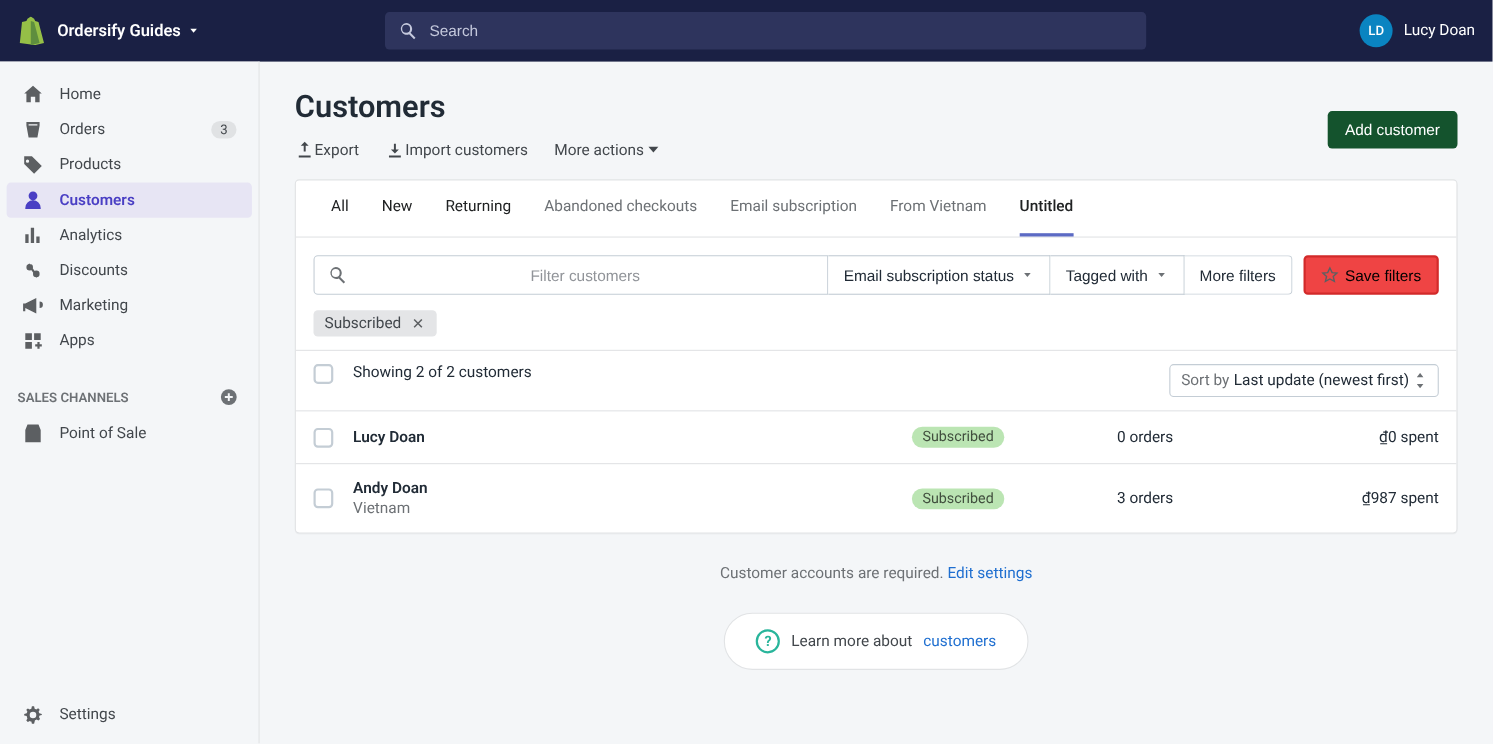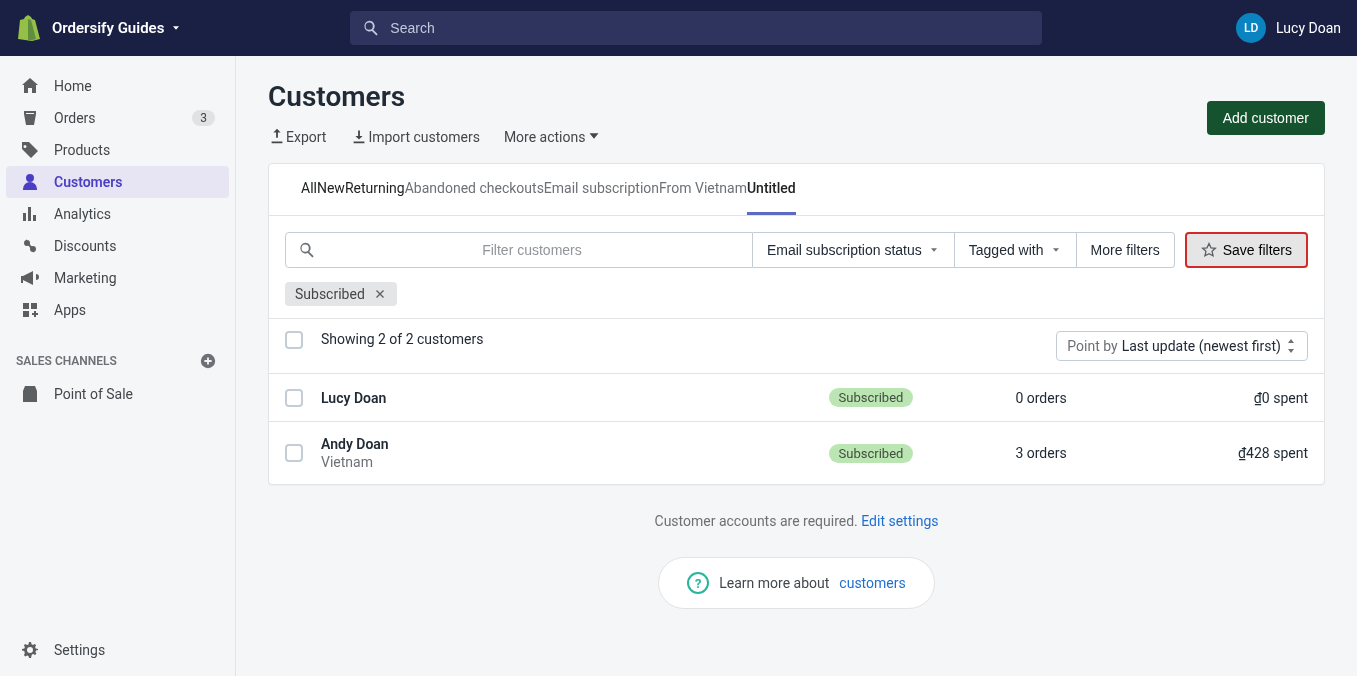"All" .tabs { gap: none -> 30px }
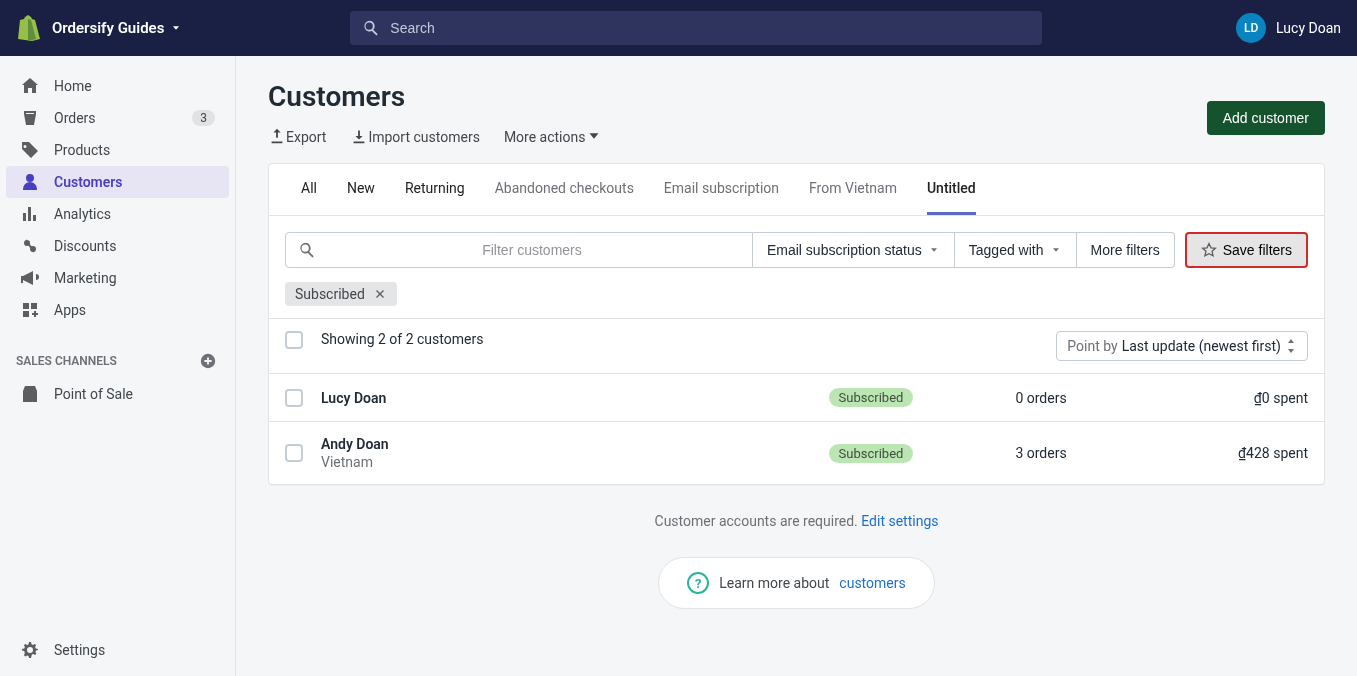"Save filters" .save-filters { background: #e5e5e5 -> #ef4444 }
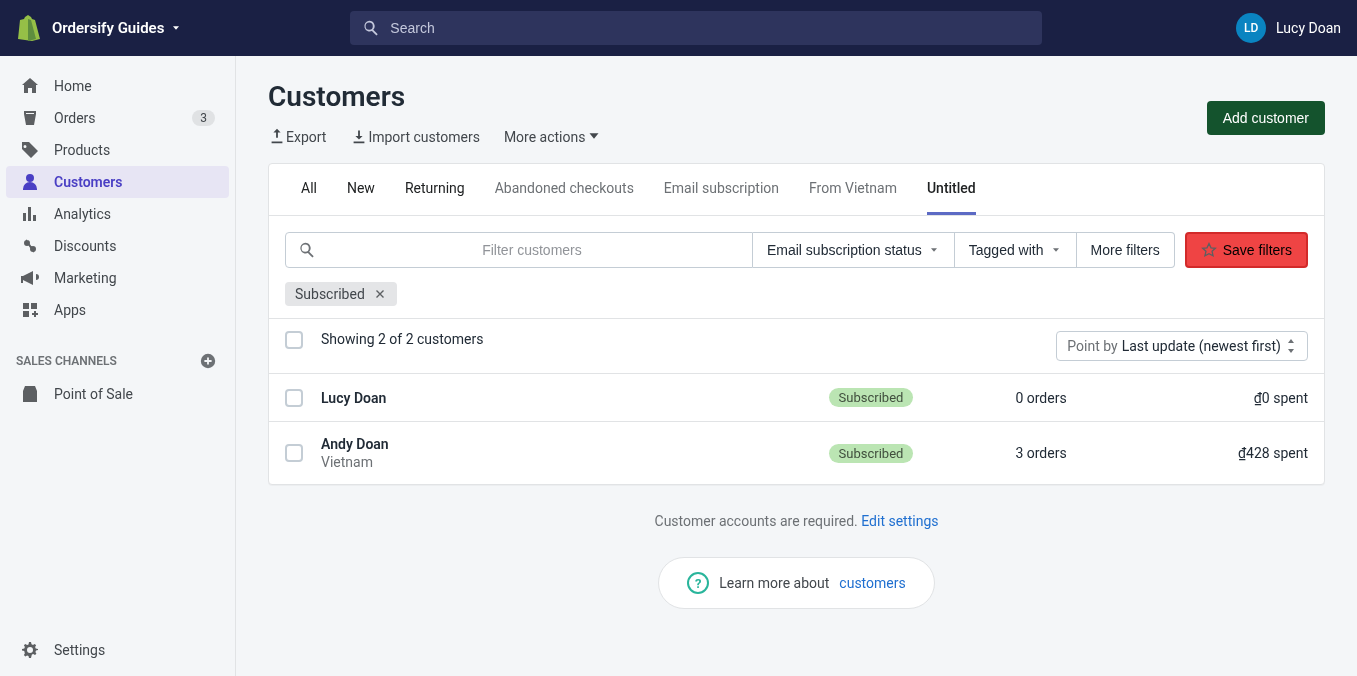"Point by" span.lbl { text: Point -> Sort }
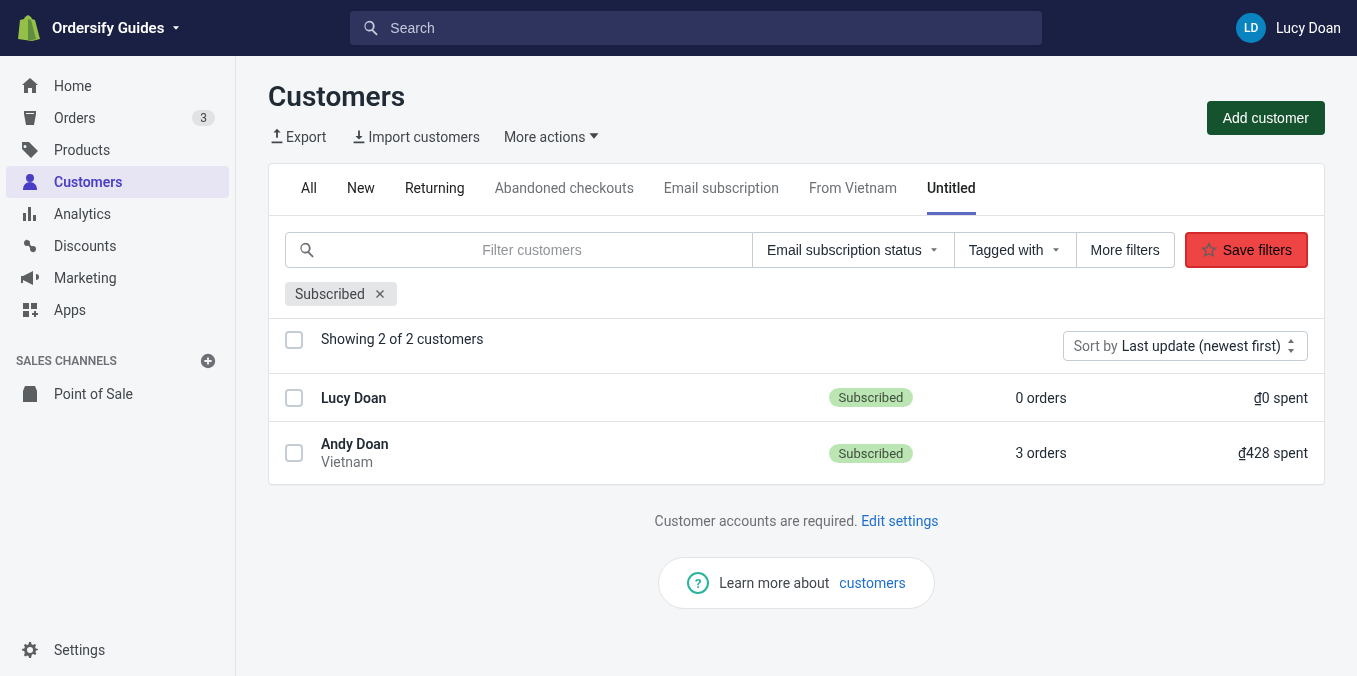"₫428 spent" div.spent-col { text: 428 -> 987 }
